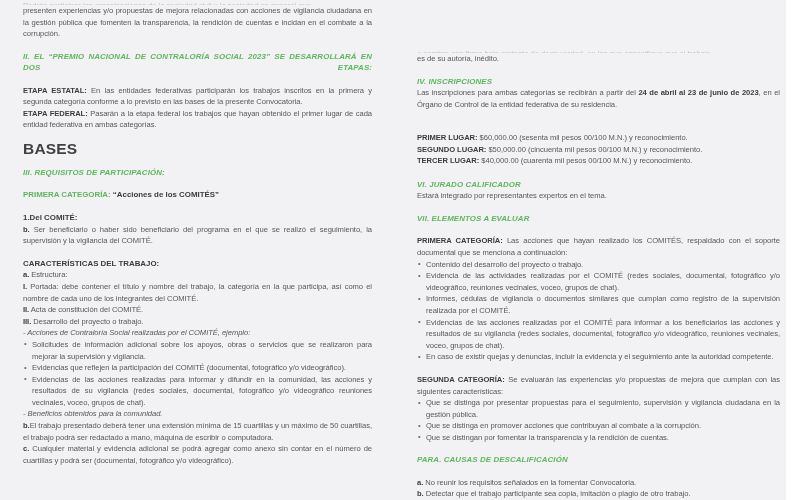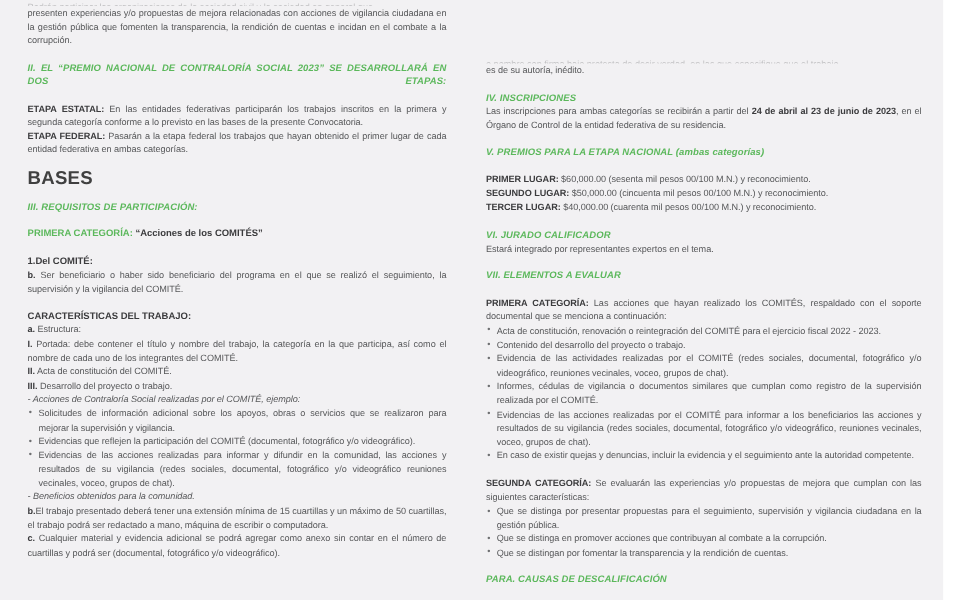"presenten experiencias y/o propuestas de" .columns { gap: 0px -> 12px }
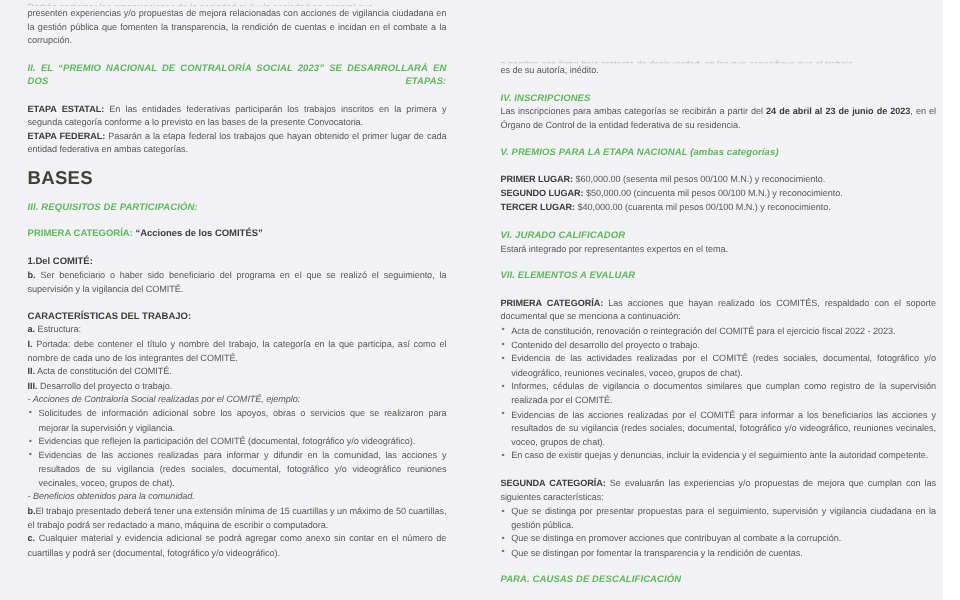"V. PREMIOS PARA LA ETAPA" div.h-green { html: <div>V. PREMIOS PARA LA ETAPA NACIONAL (ambas categorías)</div> -> none }
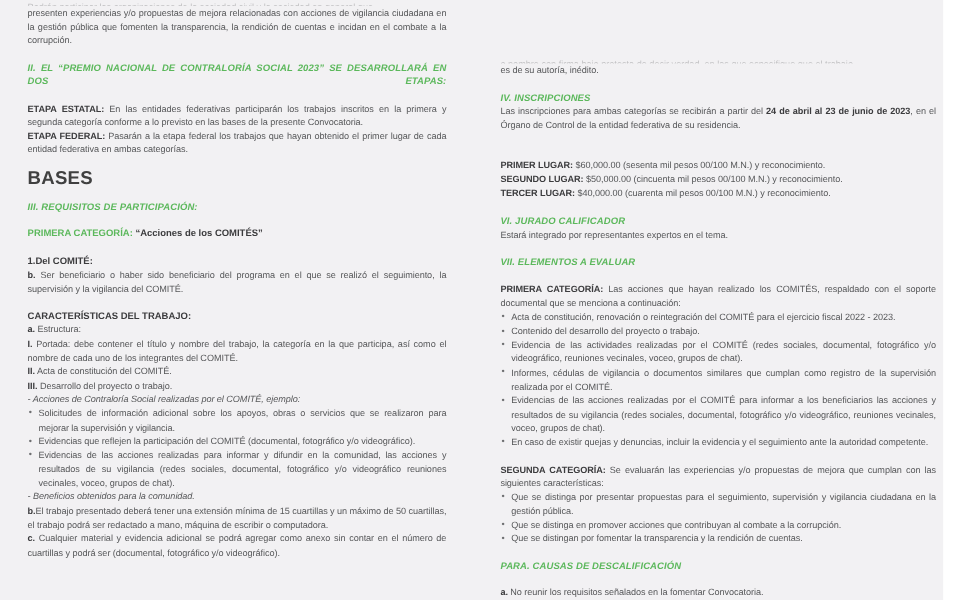"Acta de constitución, renovación o" li { html: <li>Acta de constitución, renovación o reintegración del COMITÉ para el ejercicio fiscal 2022 - 2023.</li> -> none }
